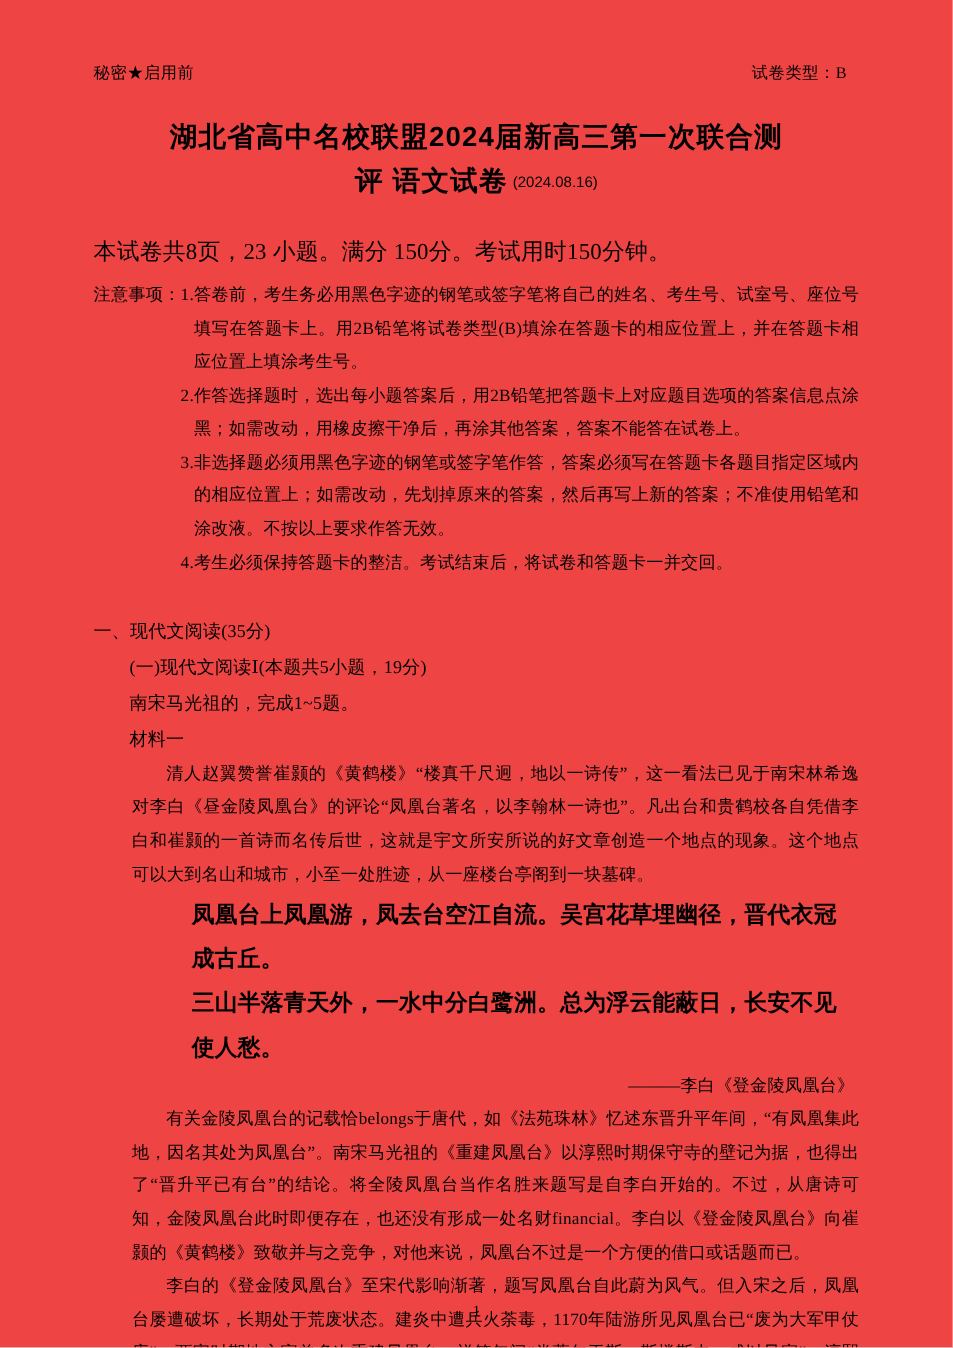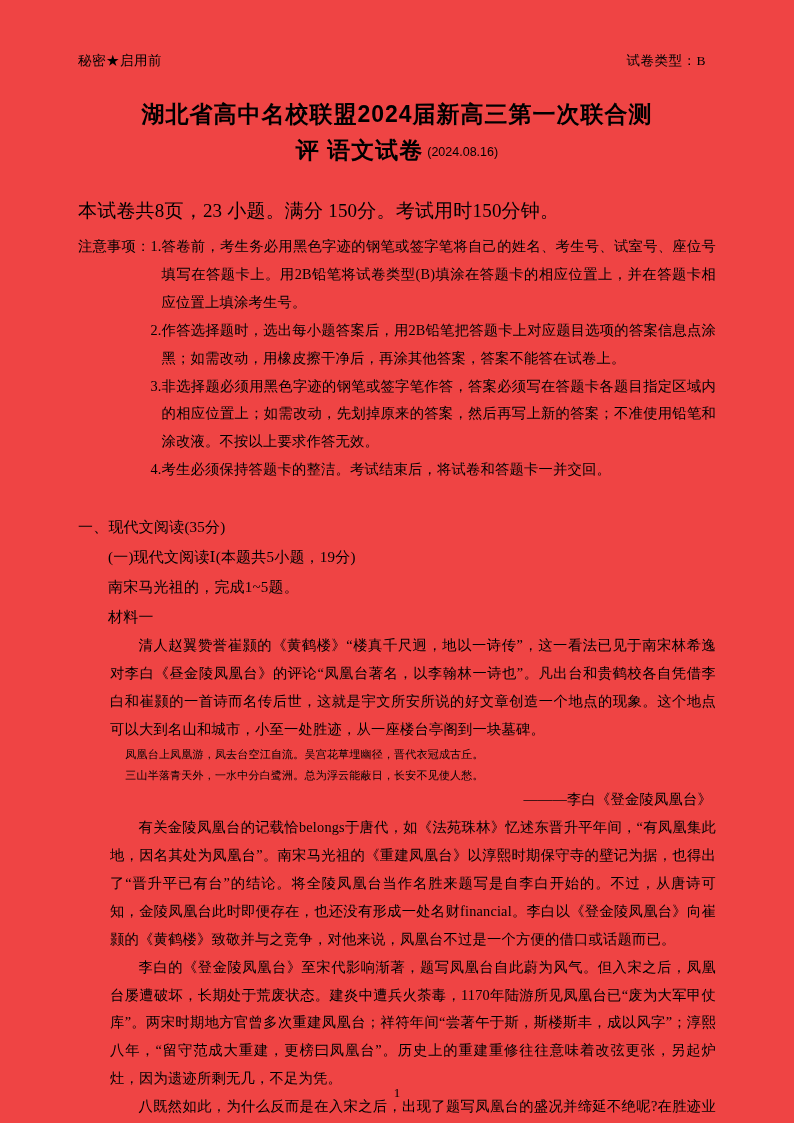"凤凰台上凤凰游，凤去台空江自流。吴宫花草埋幽径，晋代衣冠成古丘。" .poem { font-size: 11px -> 19px; font-weight: none -> bold }
